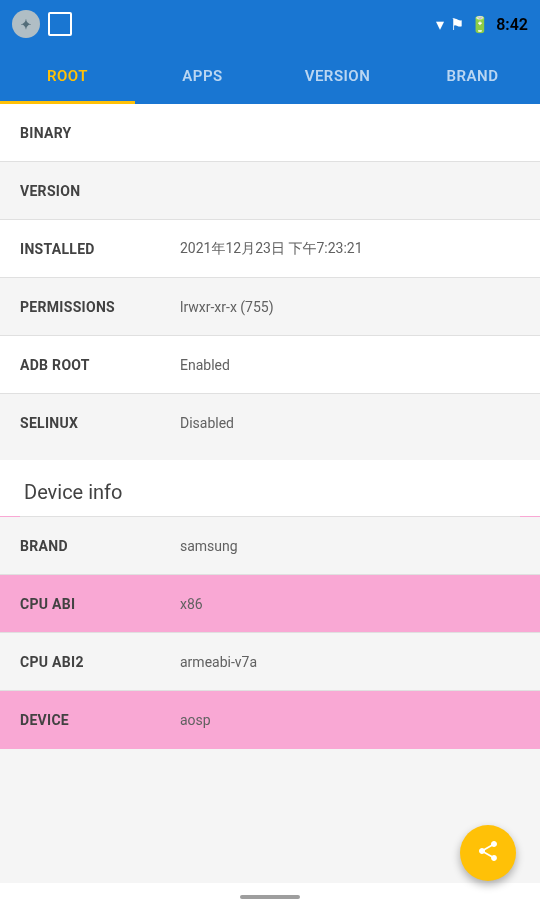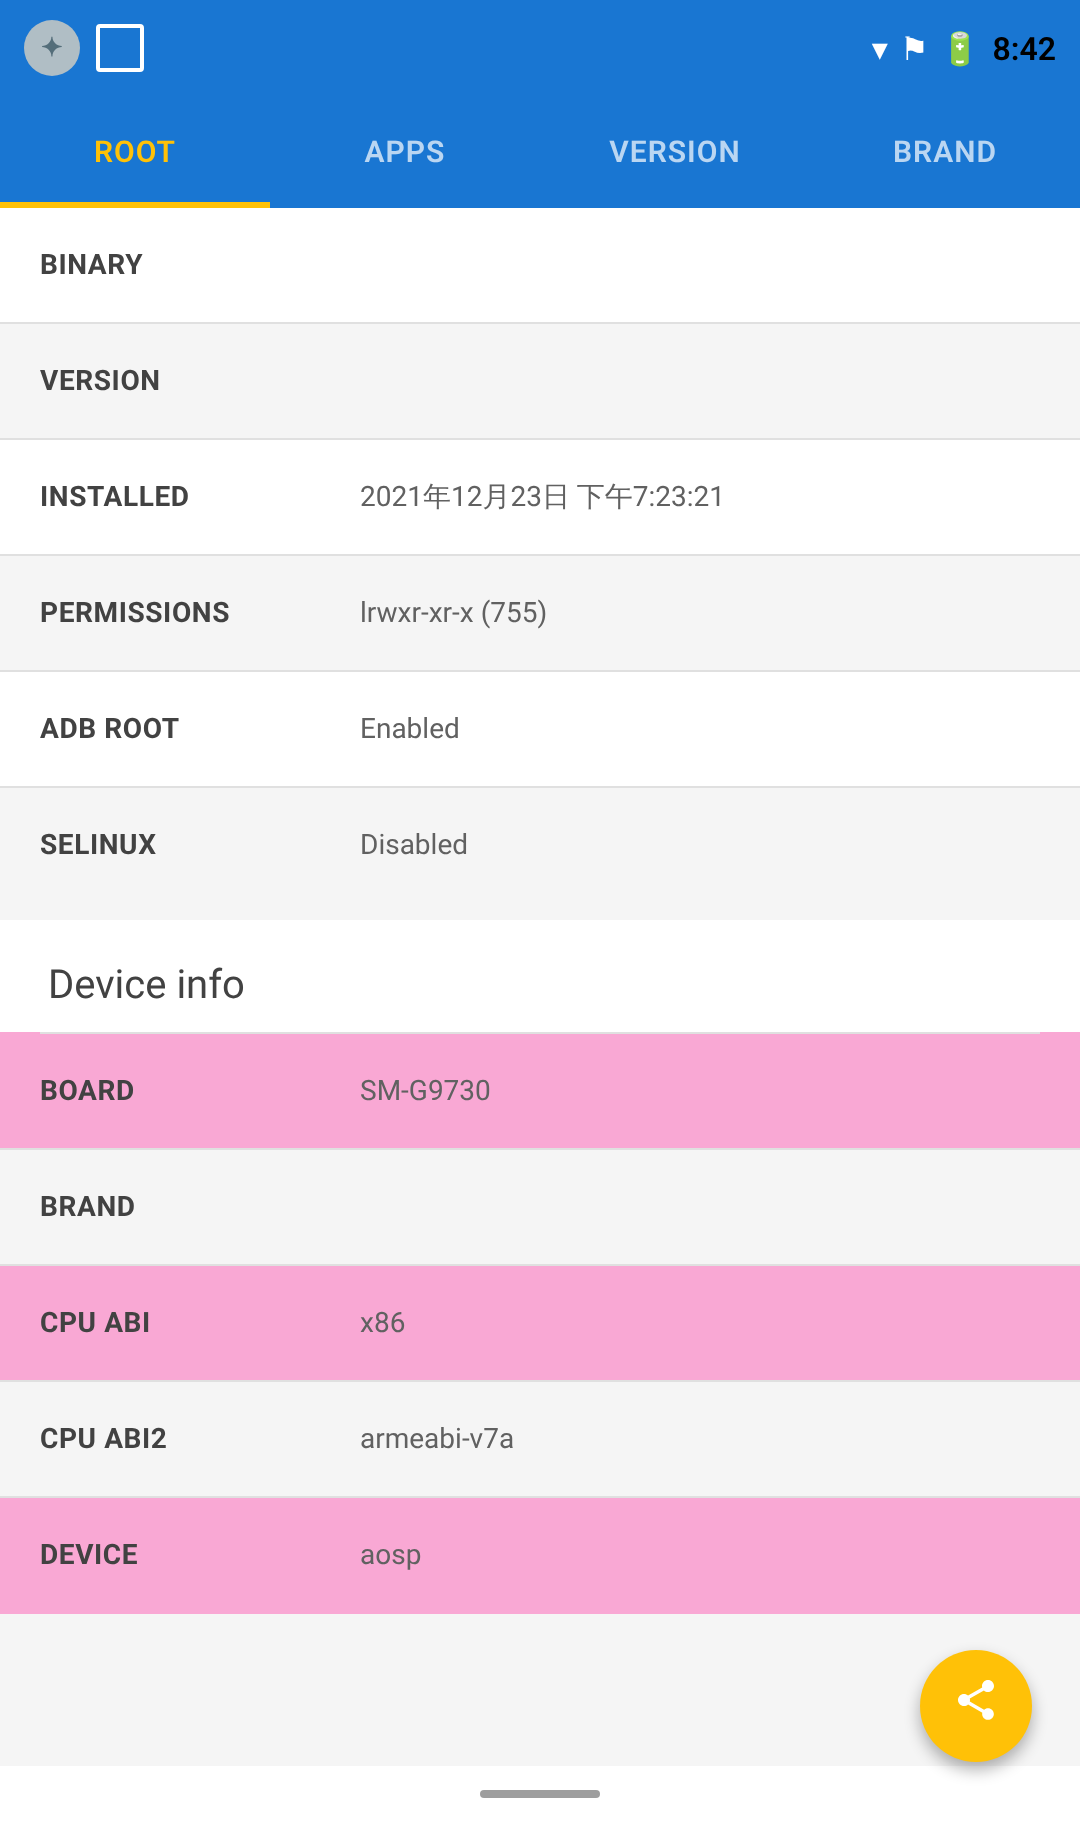"BOARD" div.info-row { html: <div> <span>BOARD</span> <span>SM-G9730</span> </div> -> none }
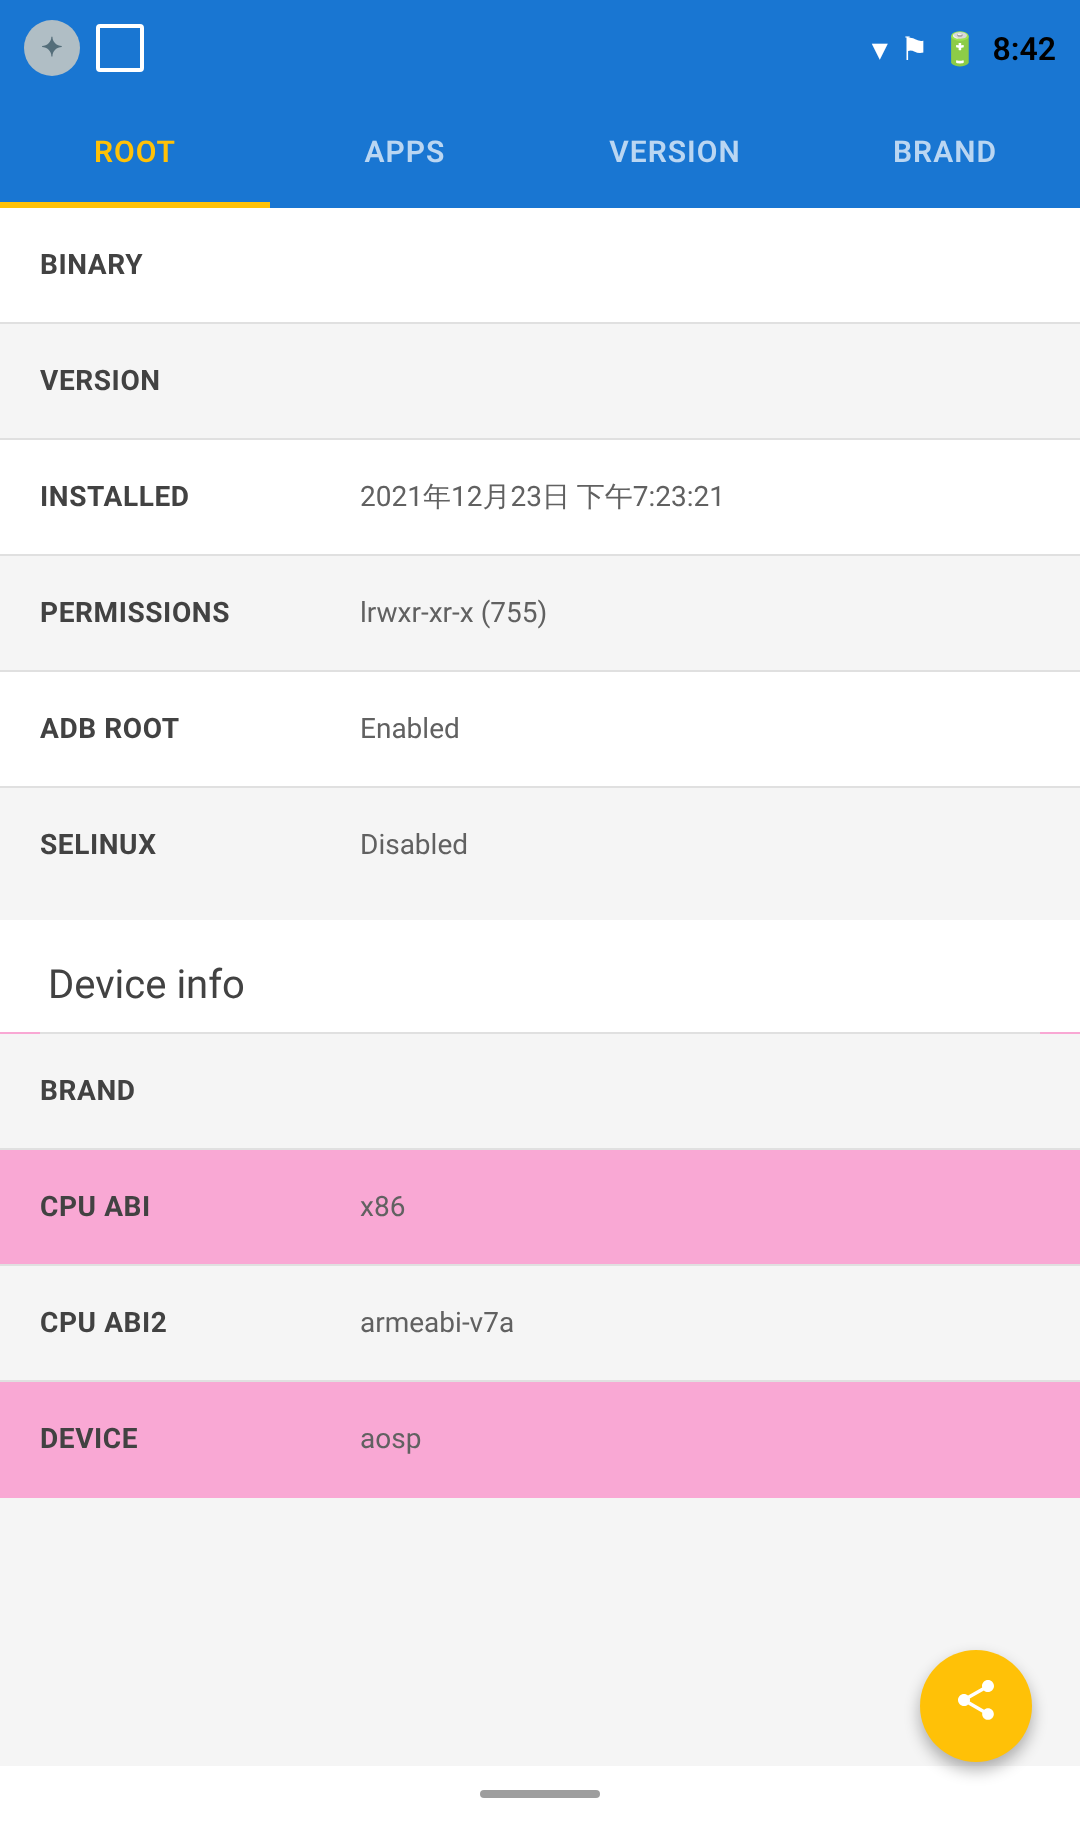"samsung" span.info-value { html: none -> <span>samsung</span> }
